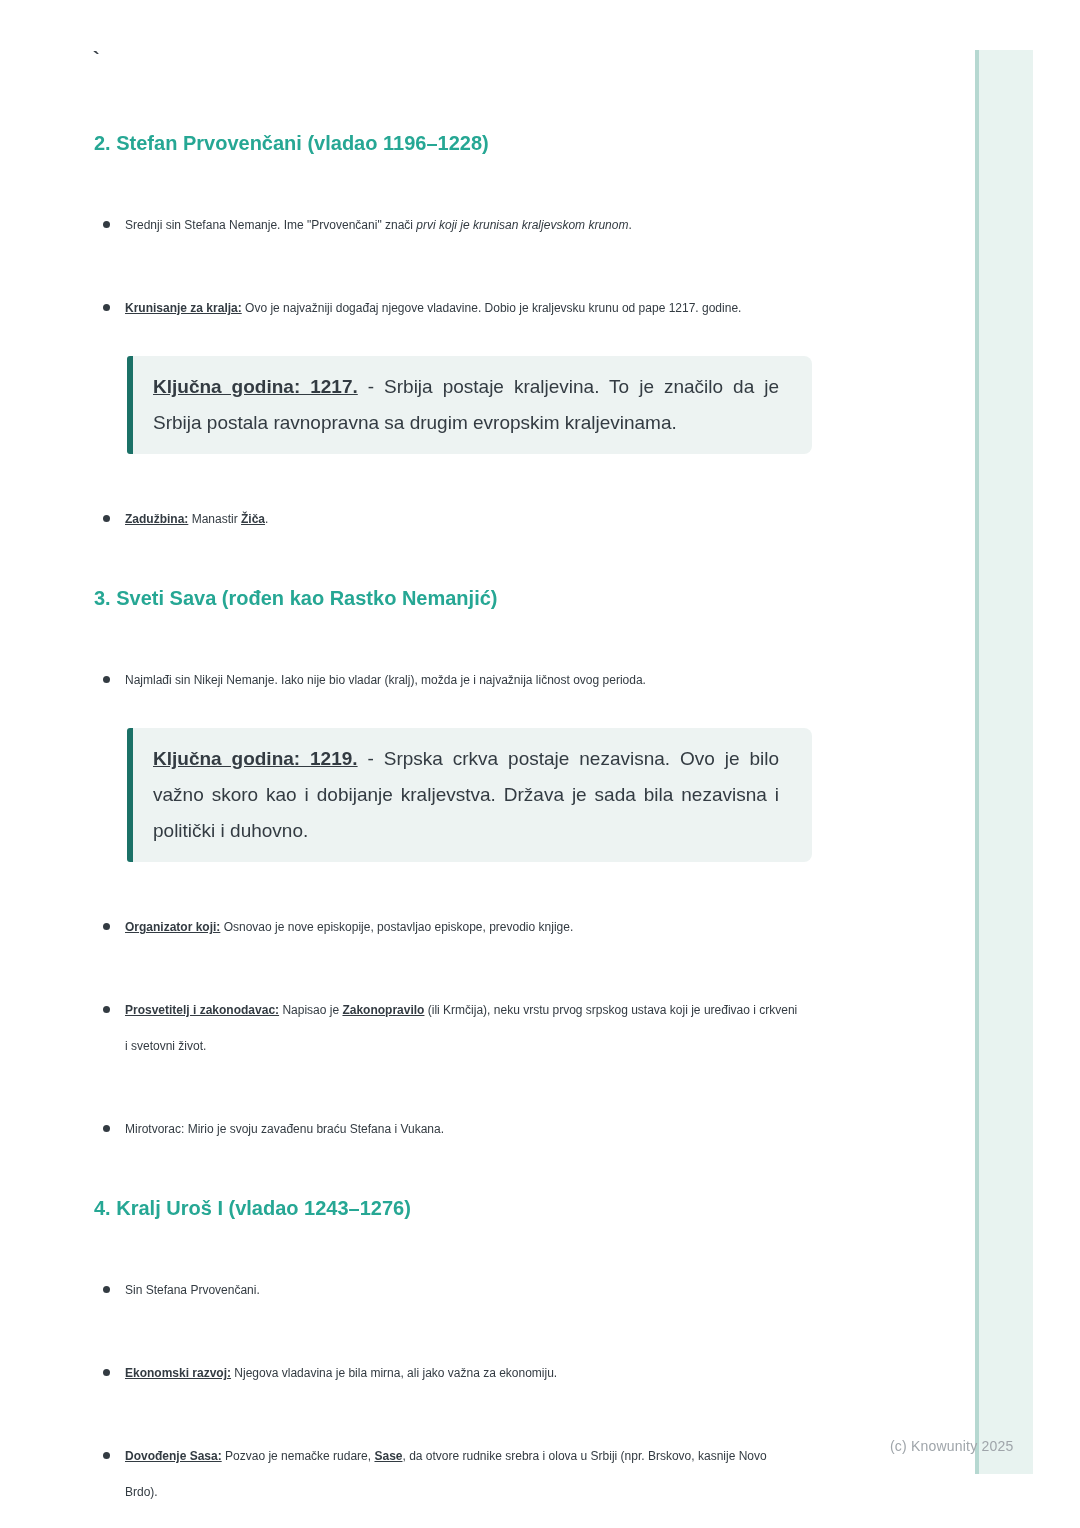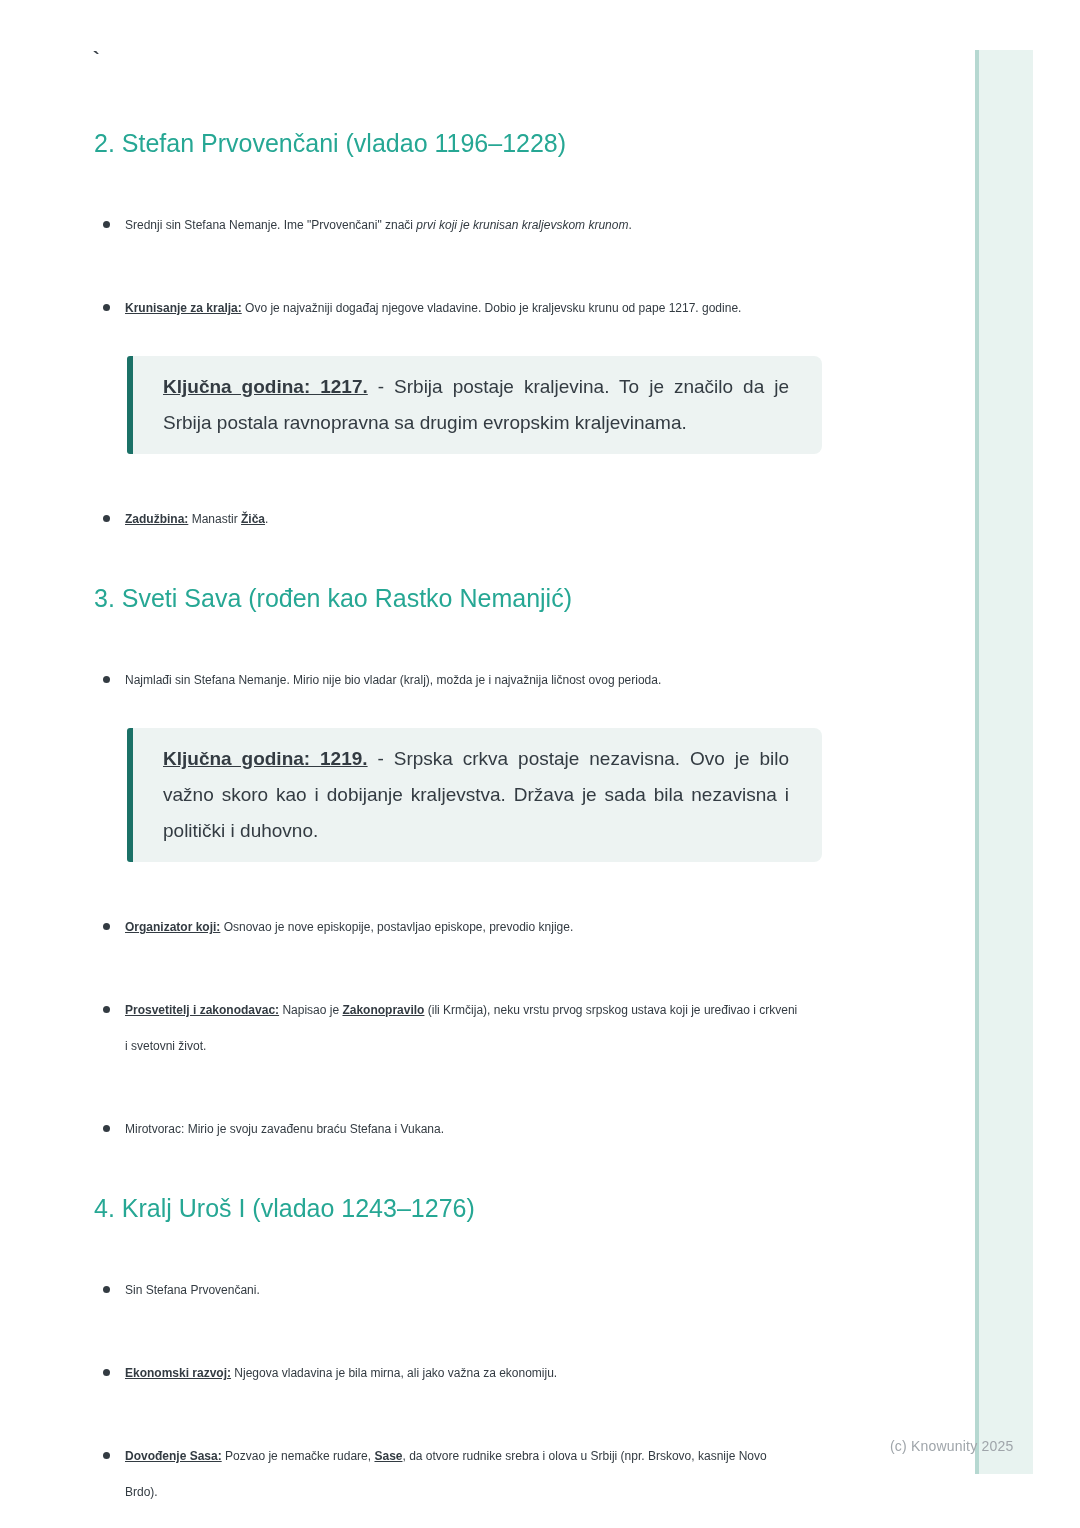"2. Stefan Prvovenčani (vladao 1196–1228)" .section-heading { font-size: 25px -> 20px; font-weight: 400 -> 700 }
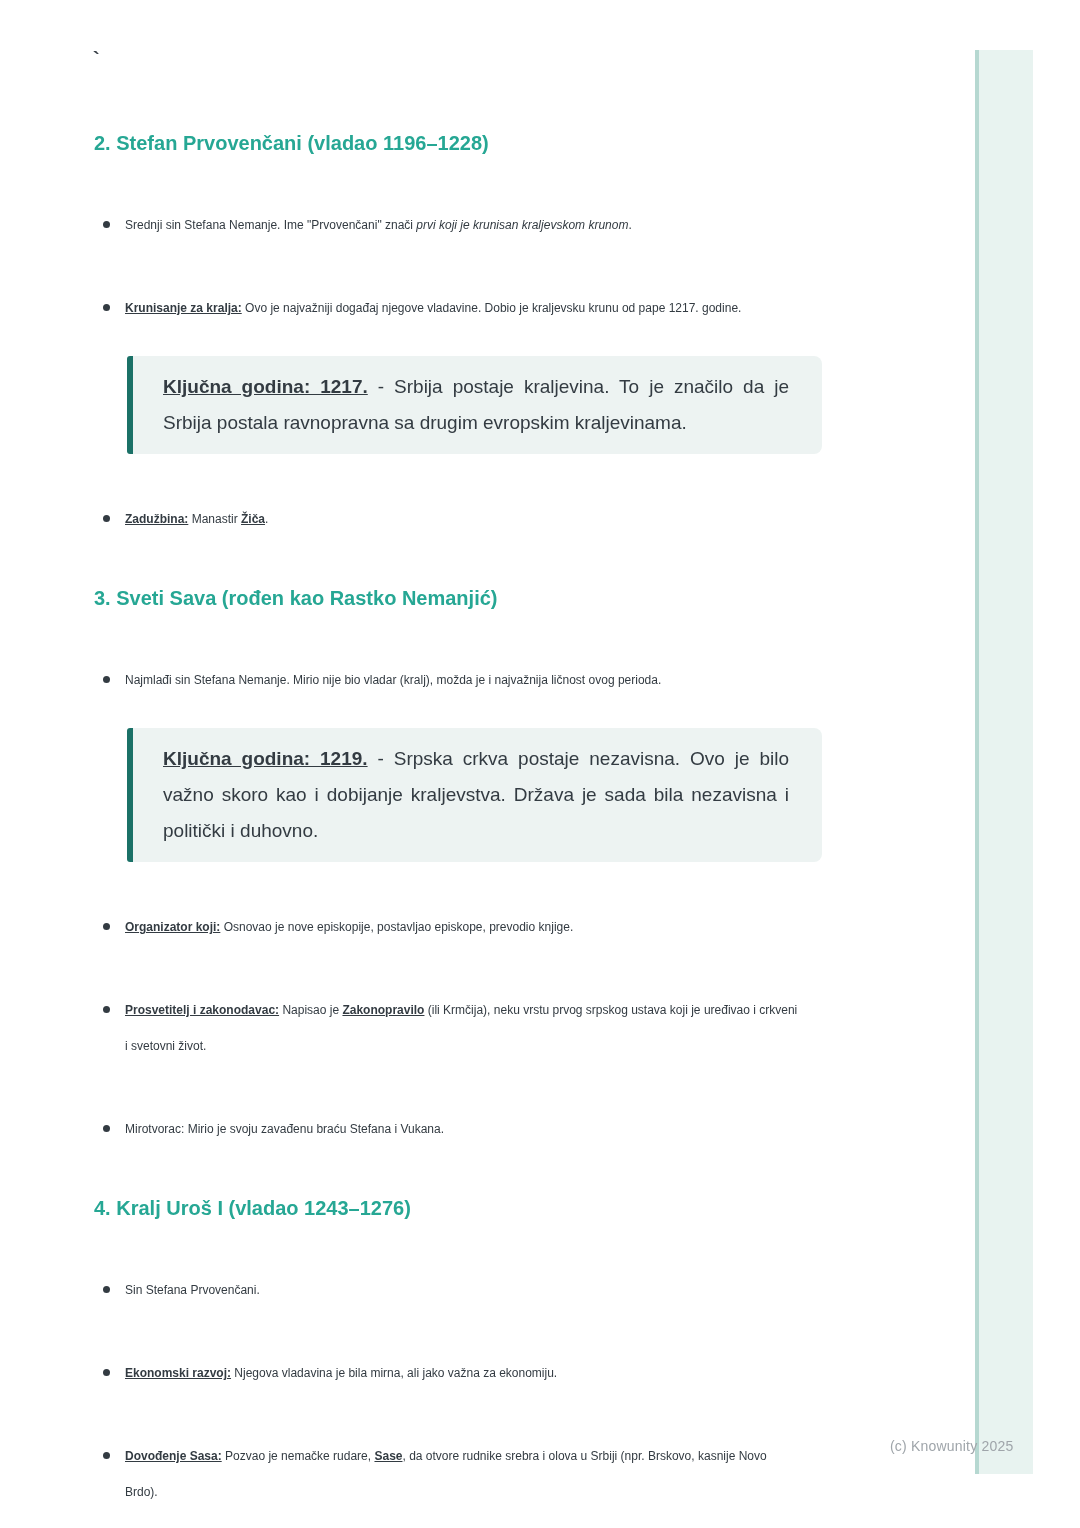"Ključna godina: 1217. - Srbija" .callout-box { padding: 13px 33px 13px 30px -> 13px 33px 13px 20px }
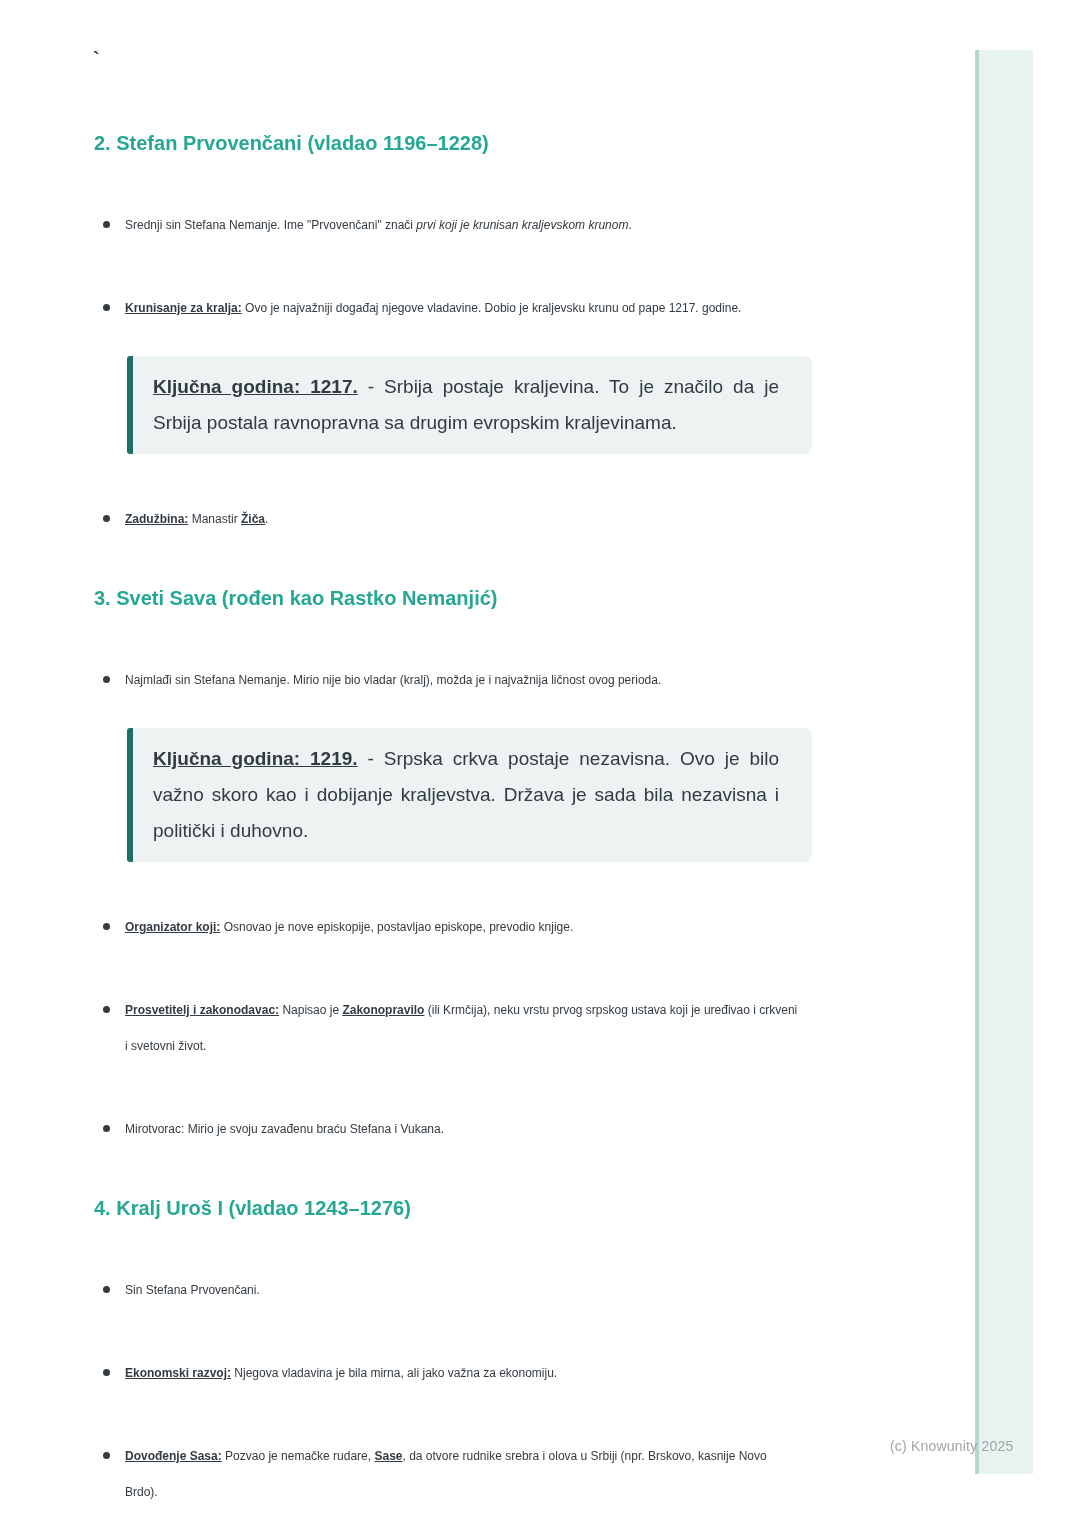"Najmlađi sin Stefana Nemanje. Mirio" span { text: Stefana Nemanje. Mirio -> Nikeji Nemanje. Iako }
